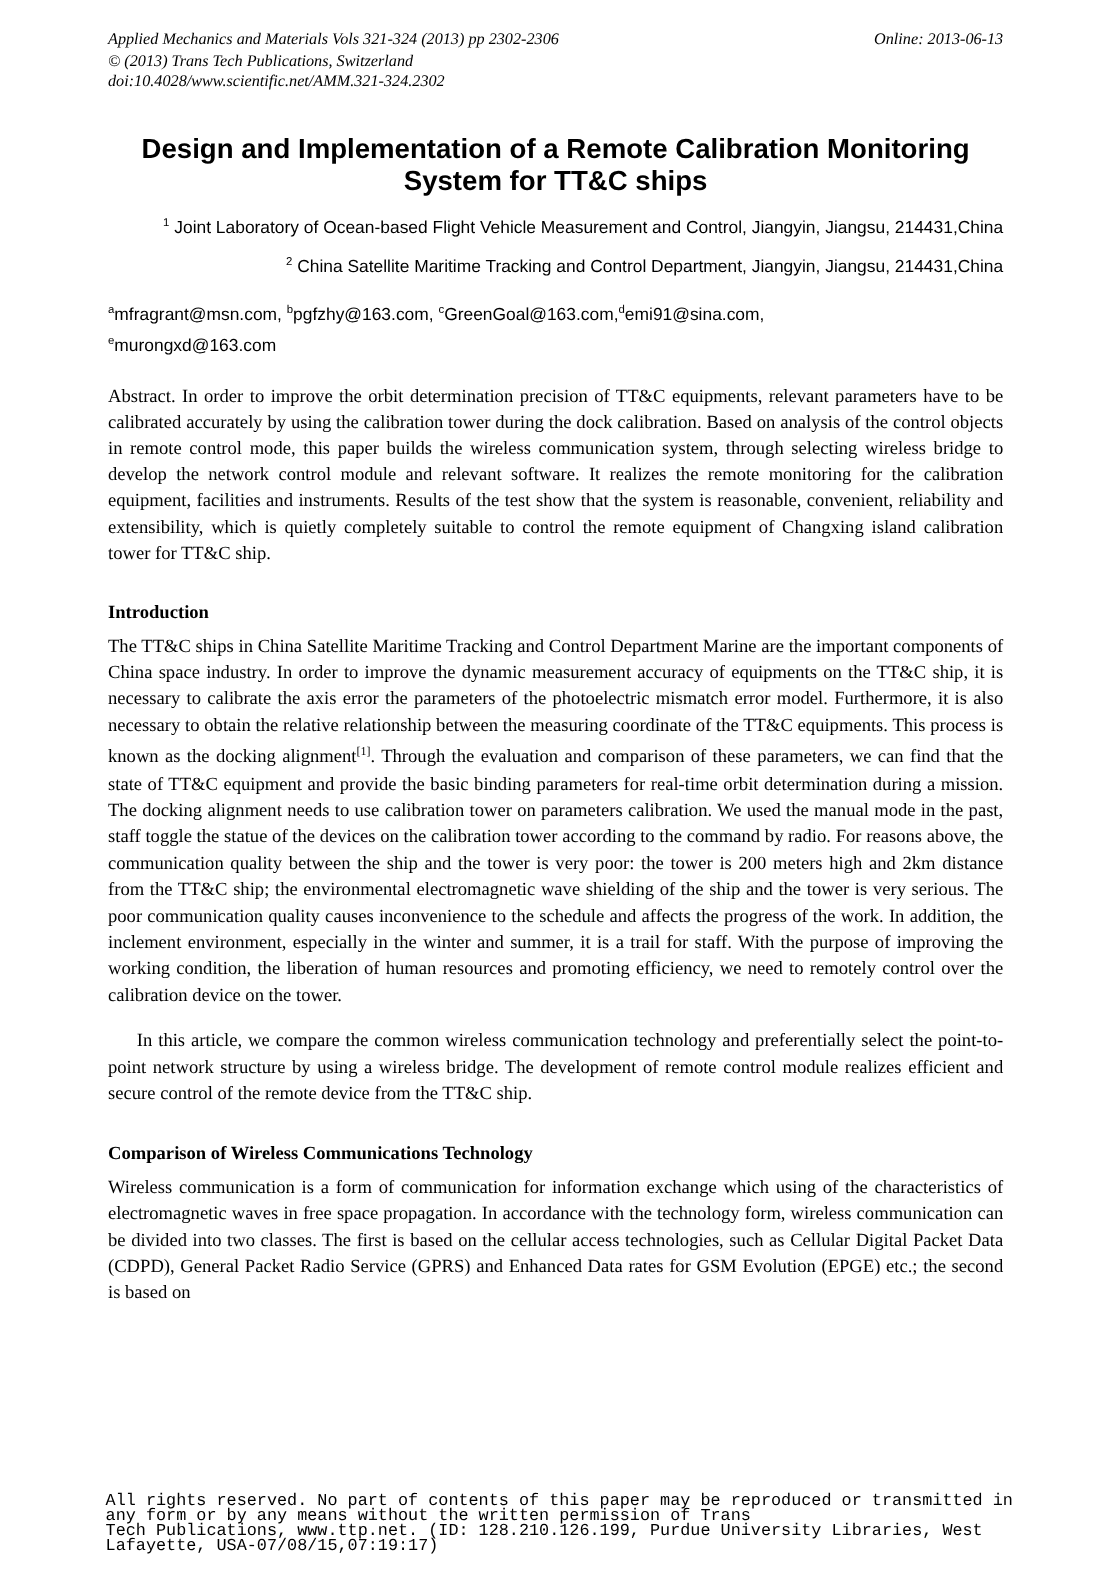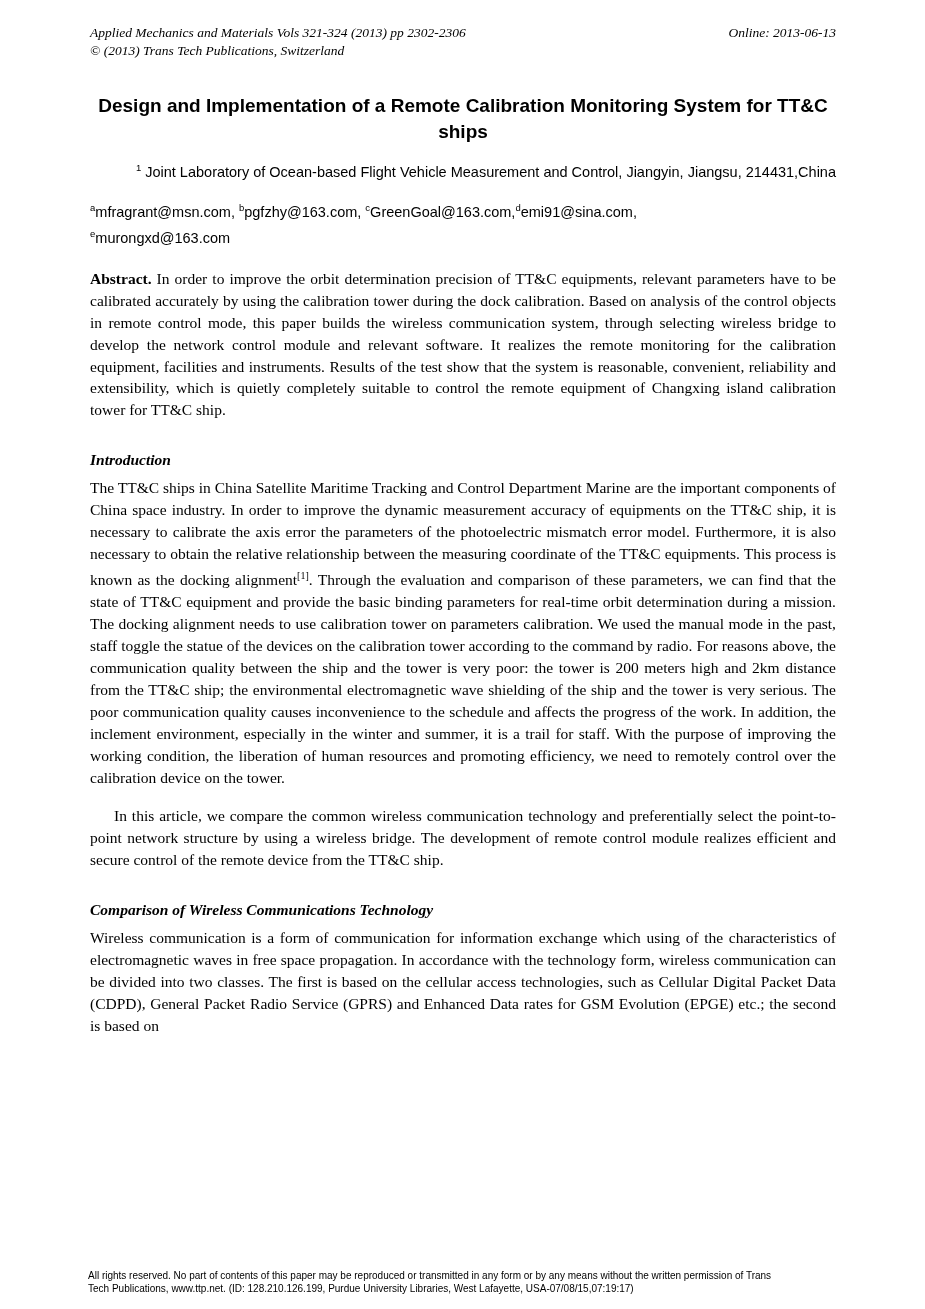"doi:10.4028/www.scientific.net/AMM.321-3" div { html: none -> <div>doi:10.4028/www.scientific.net/AMM.321-324.2302</div> }
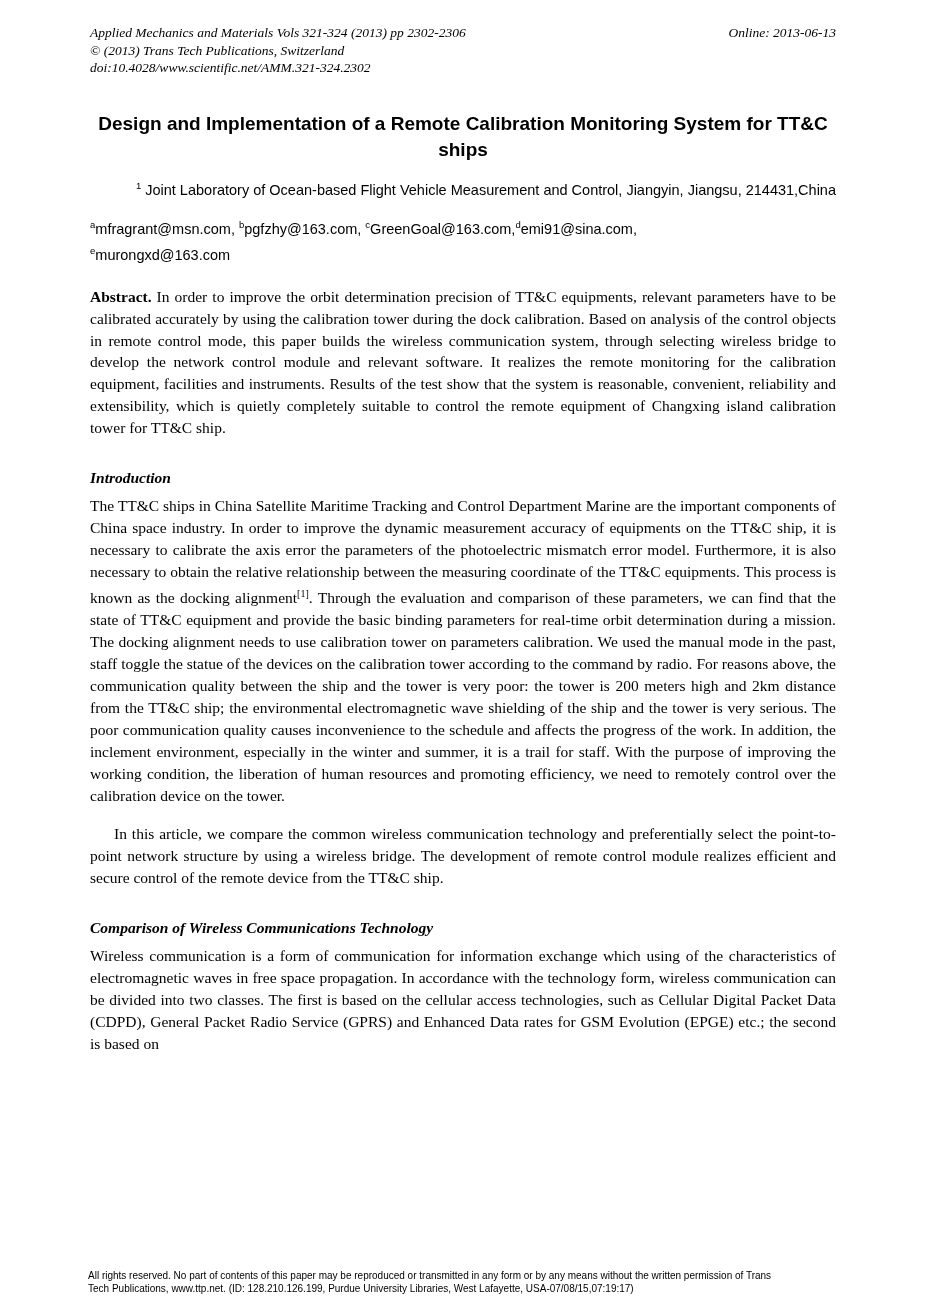"Design and Implementation of a" .title { font-size: 19px -> 23px }
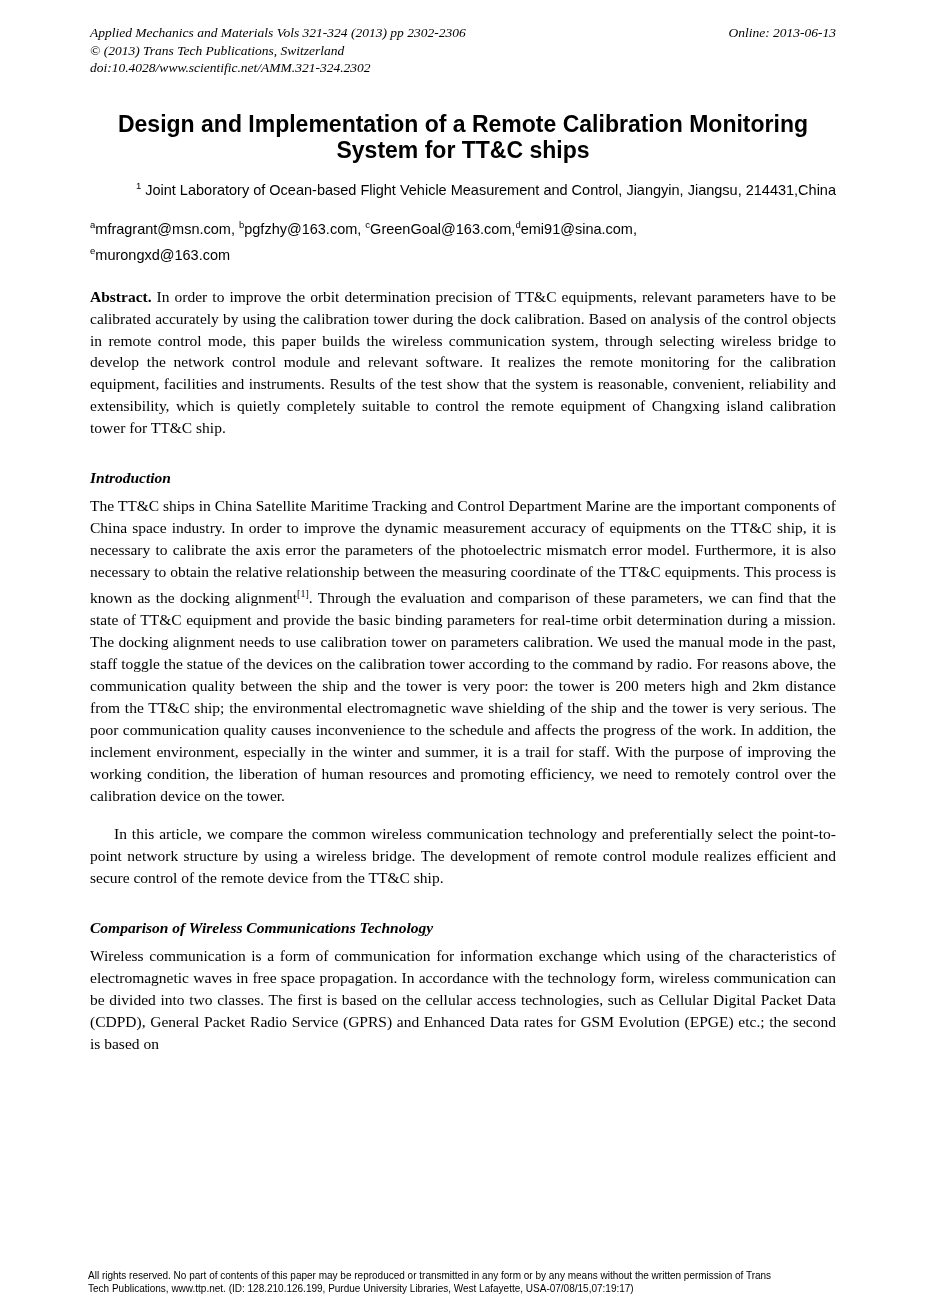"2 China Satellite Maritime Tracking" p.affil { html: none -> <p><sup>2</sup><span> China Satellite Maritime Tracking and Control Department, Jiangyin, Jiangsu, 214431,China</span></p> }
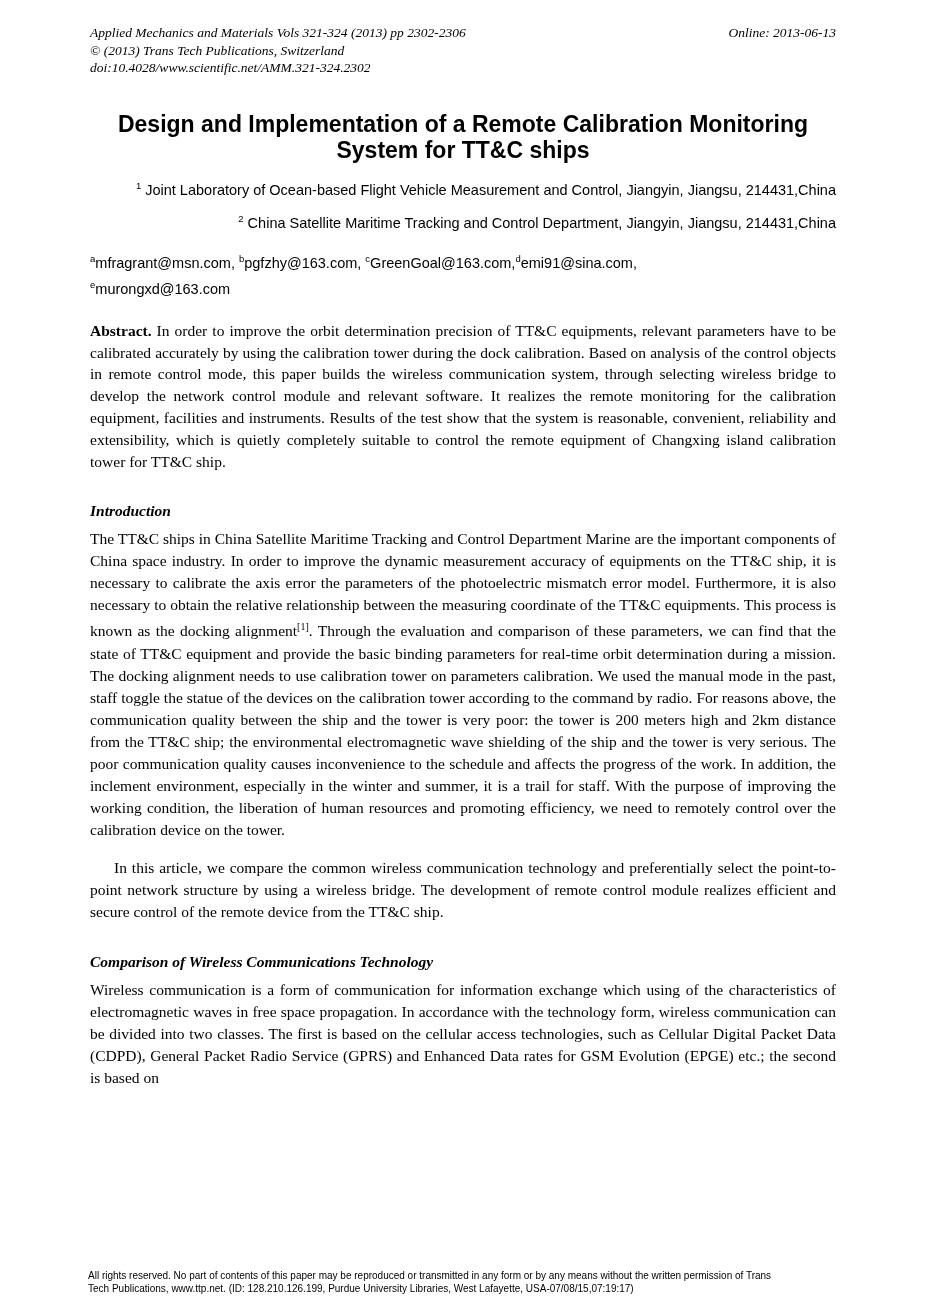"Abstract." .ab-label { font-weight: bold -> normal }
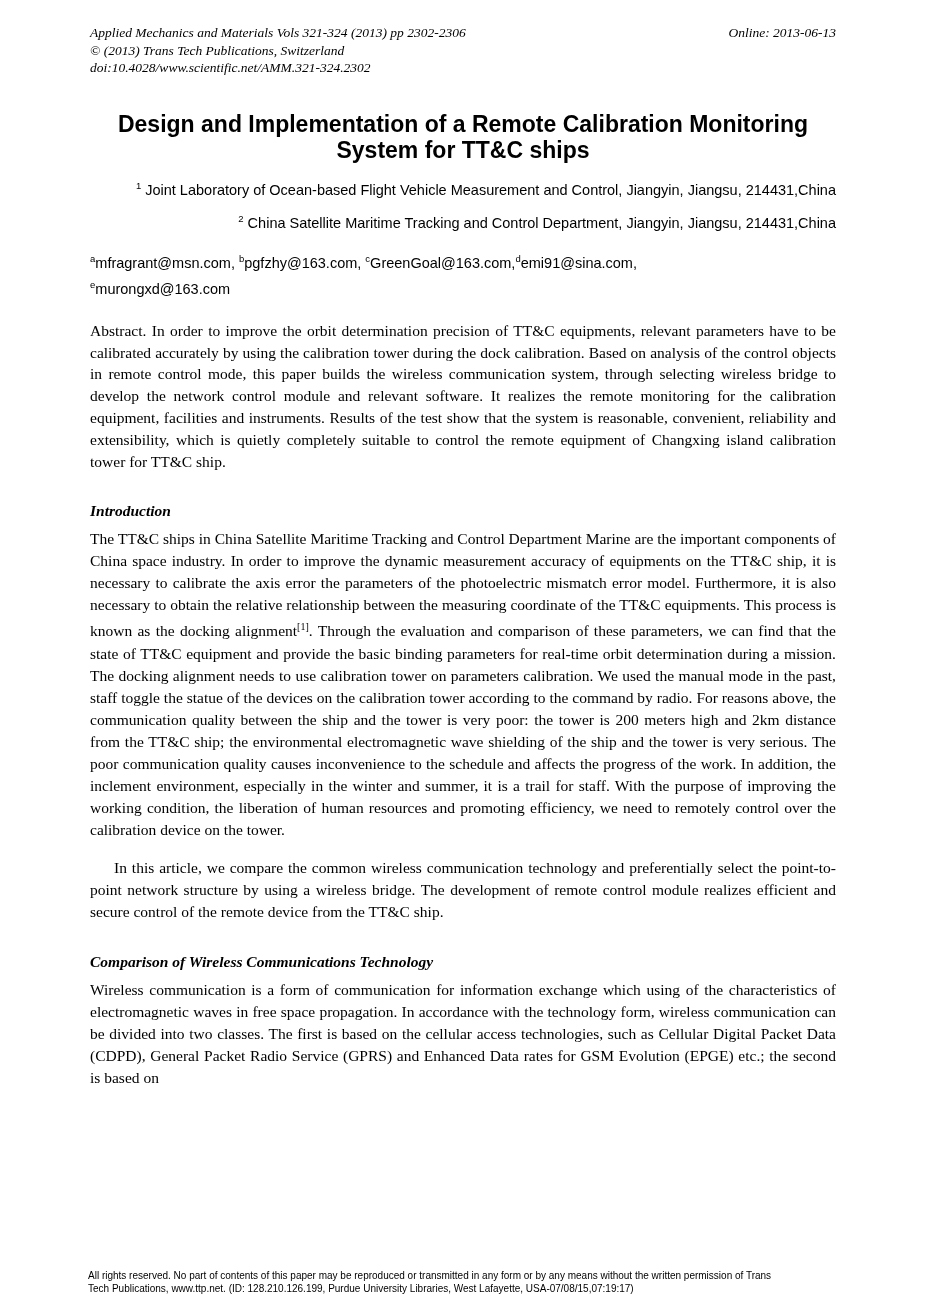"Introduction" .section-heading { font-style: italic -> none }
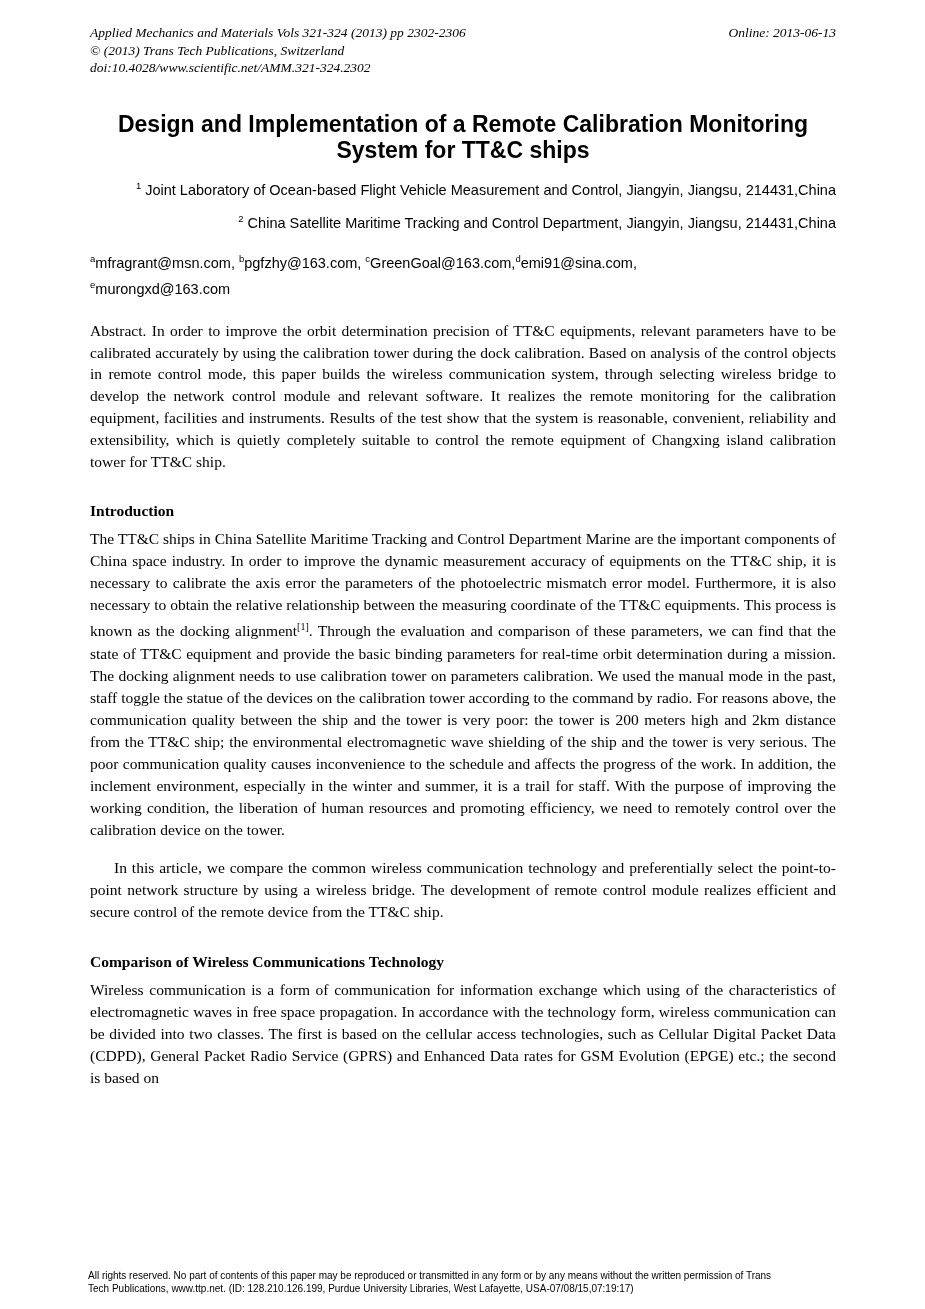"All rights reserved. No part" .pdf-footer { font-family: Liberation Sans, sans-serif -> Liberation Mono, monospace; font-size: 10px -> 14px }
